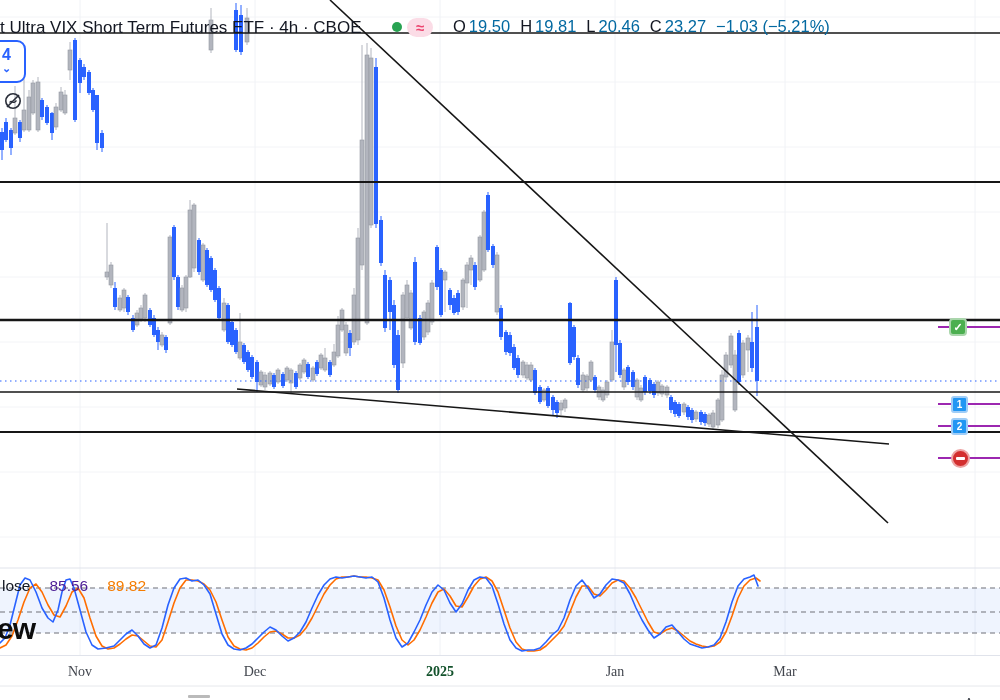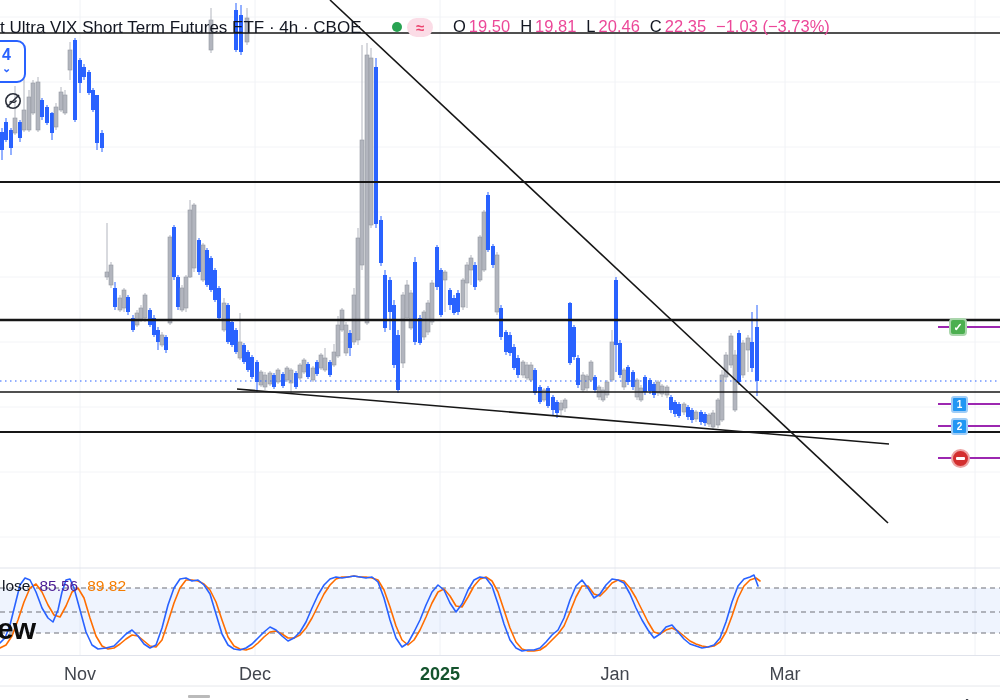"19.50" .ohlc .val,.ohlc .chg { color: #ec4899 -> #0369a1 }
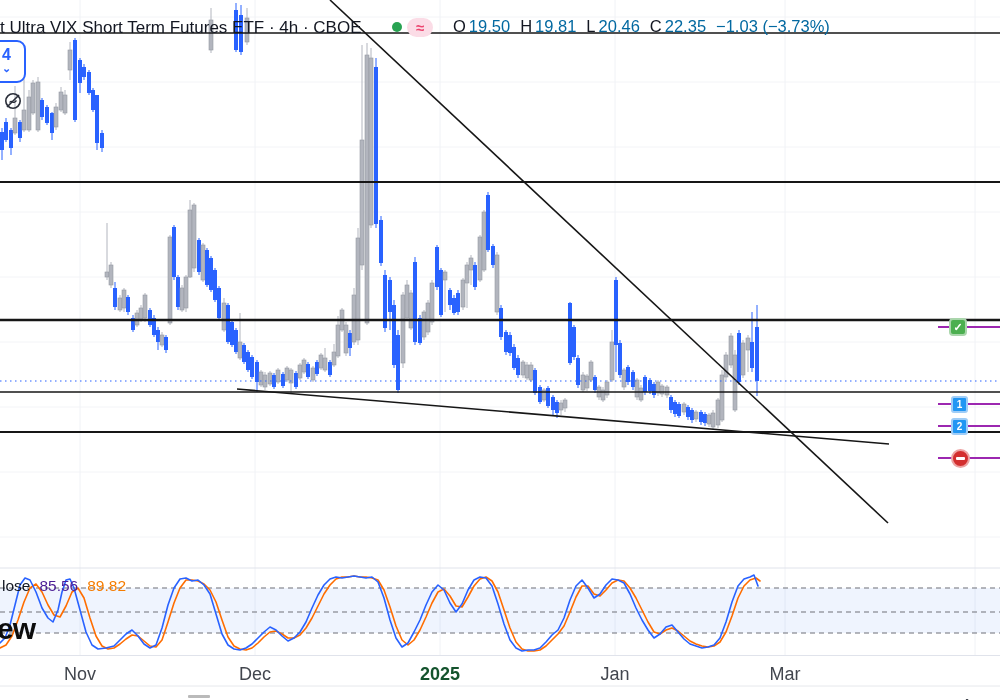"22.35" span.val { text: 22.35 -> 23.27 }
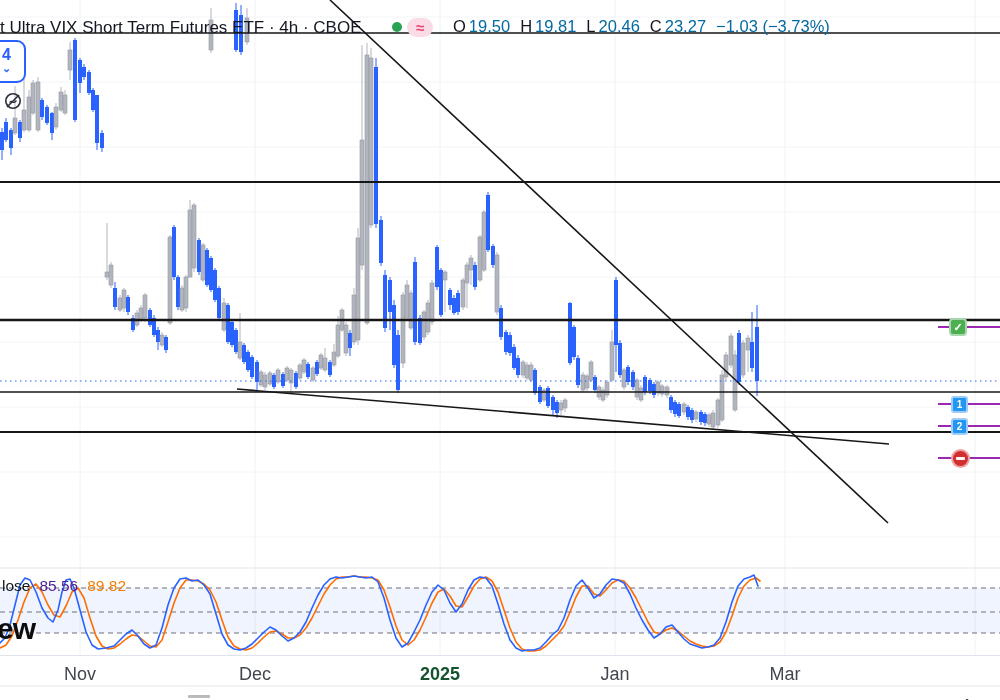"−1.03 (−3.73%)" span.chg { text: 3.73% -> 5.21% }
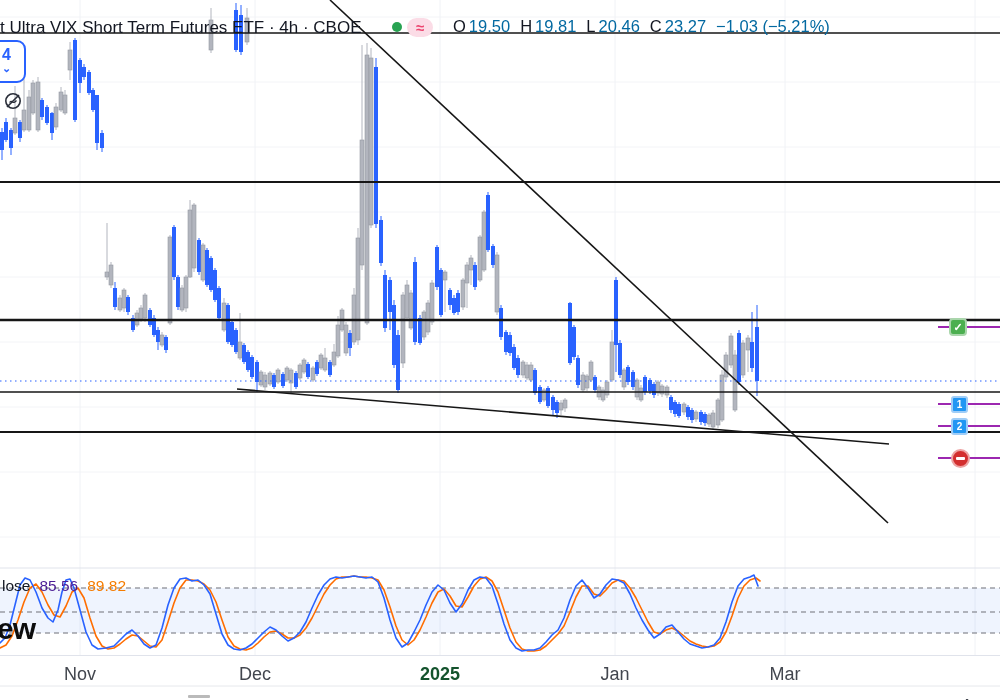"lose" .osc-legend { gap: 9px -> 19px }
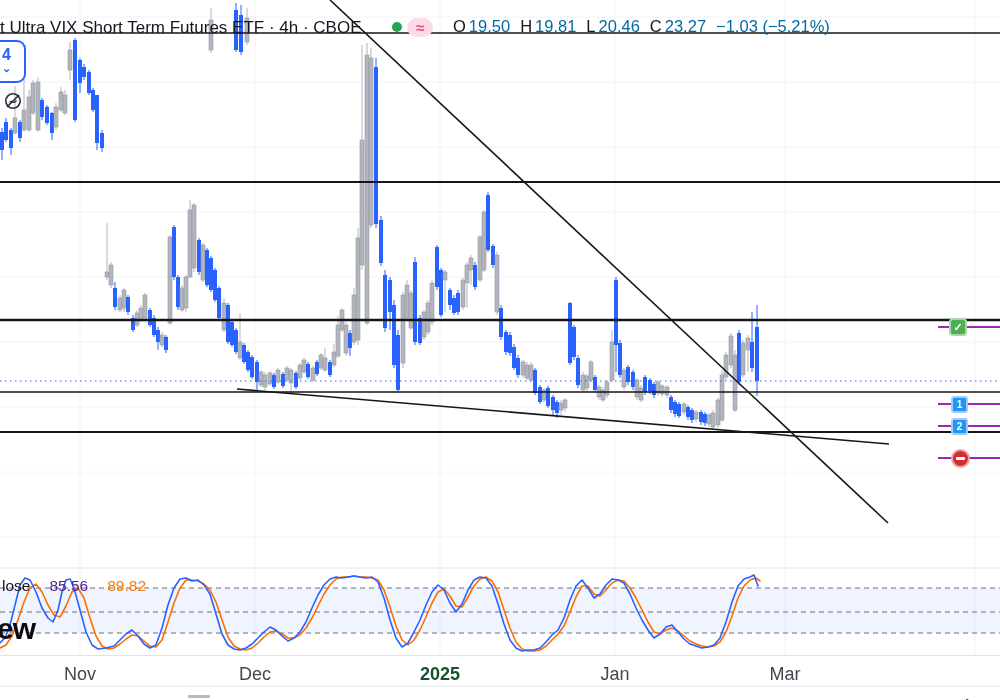"Nov" .ta-label { font-family: none -> Liberation Serif, serif; font-size: 18px -> 14px }
